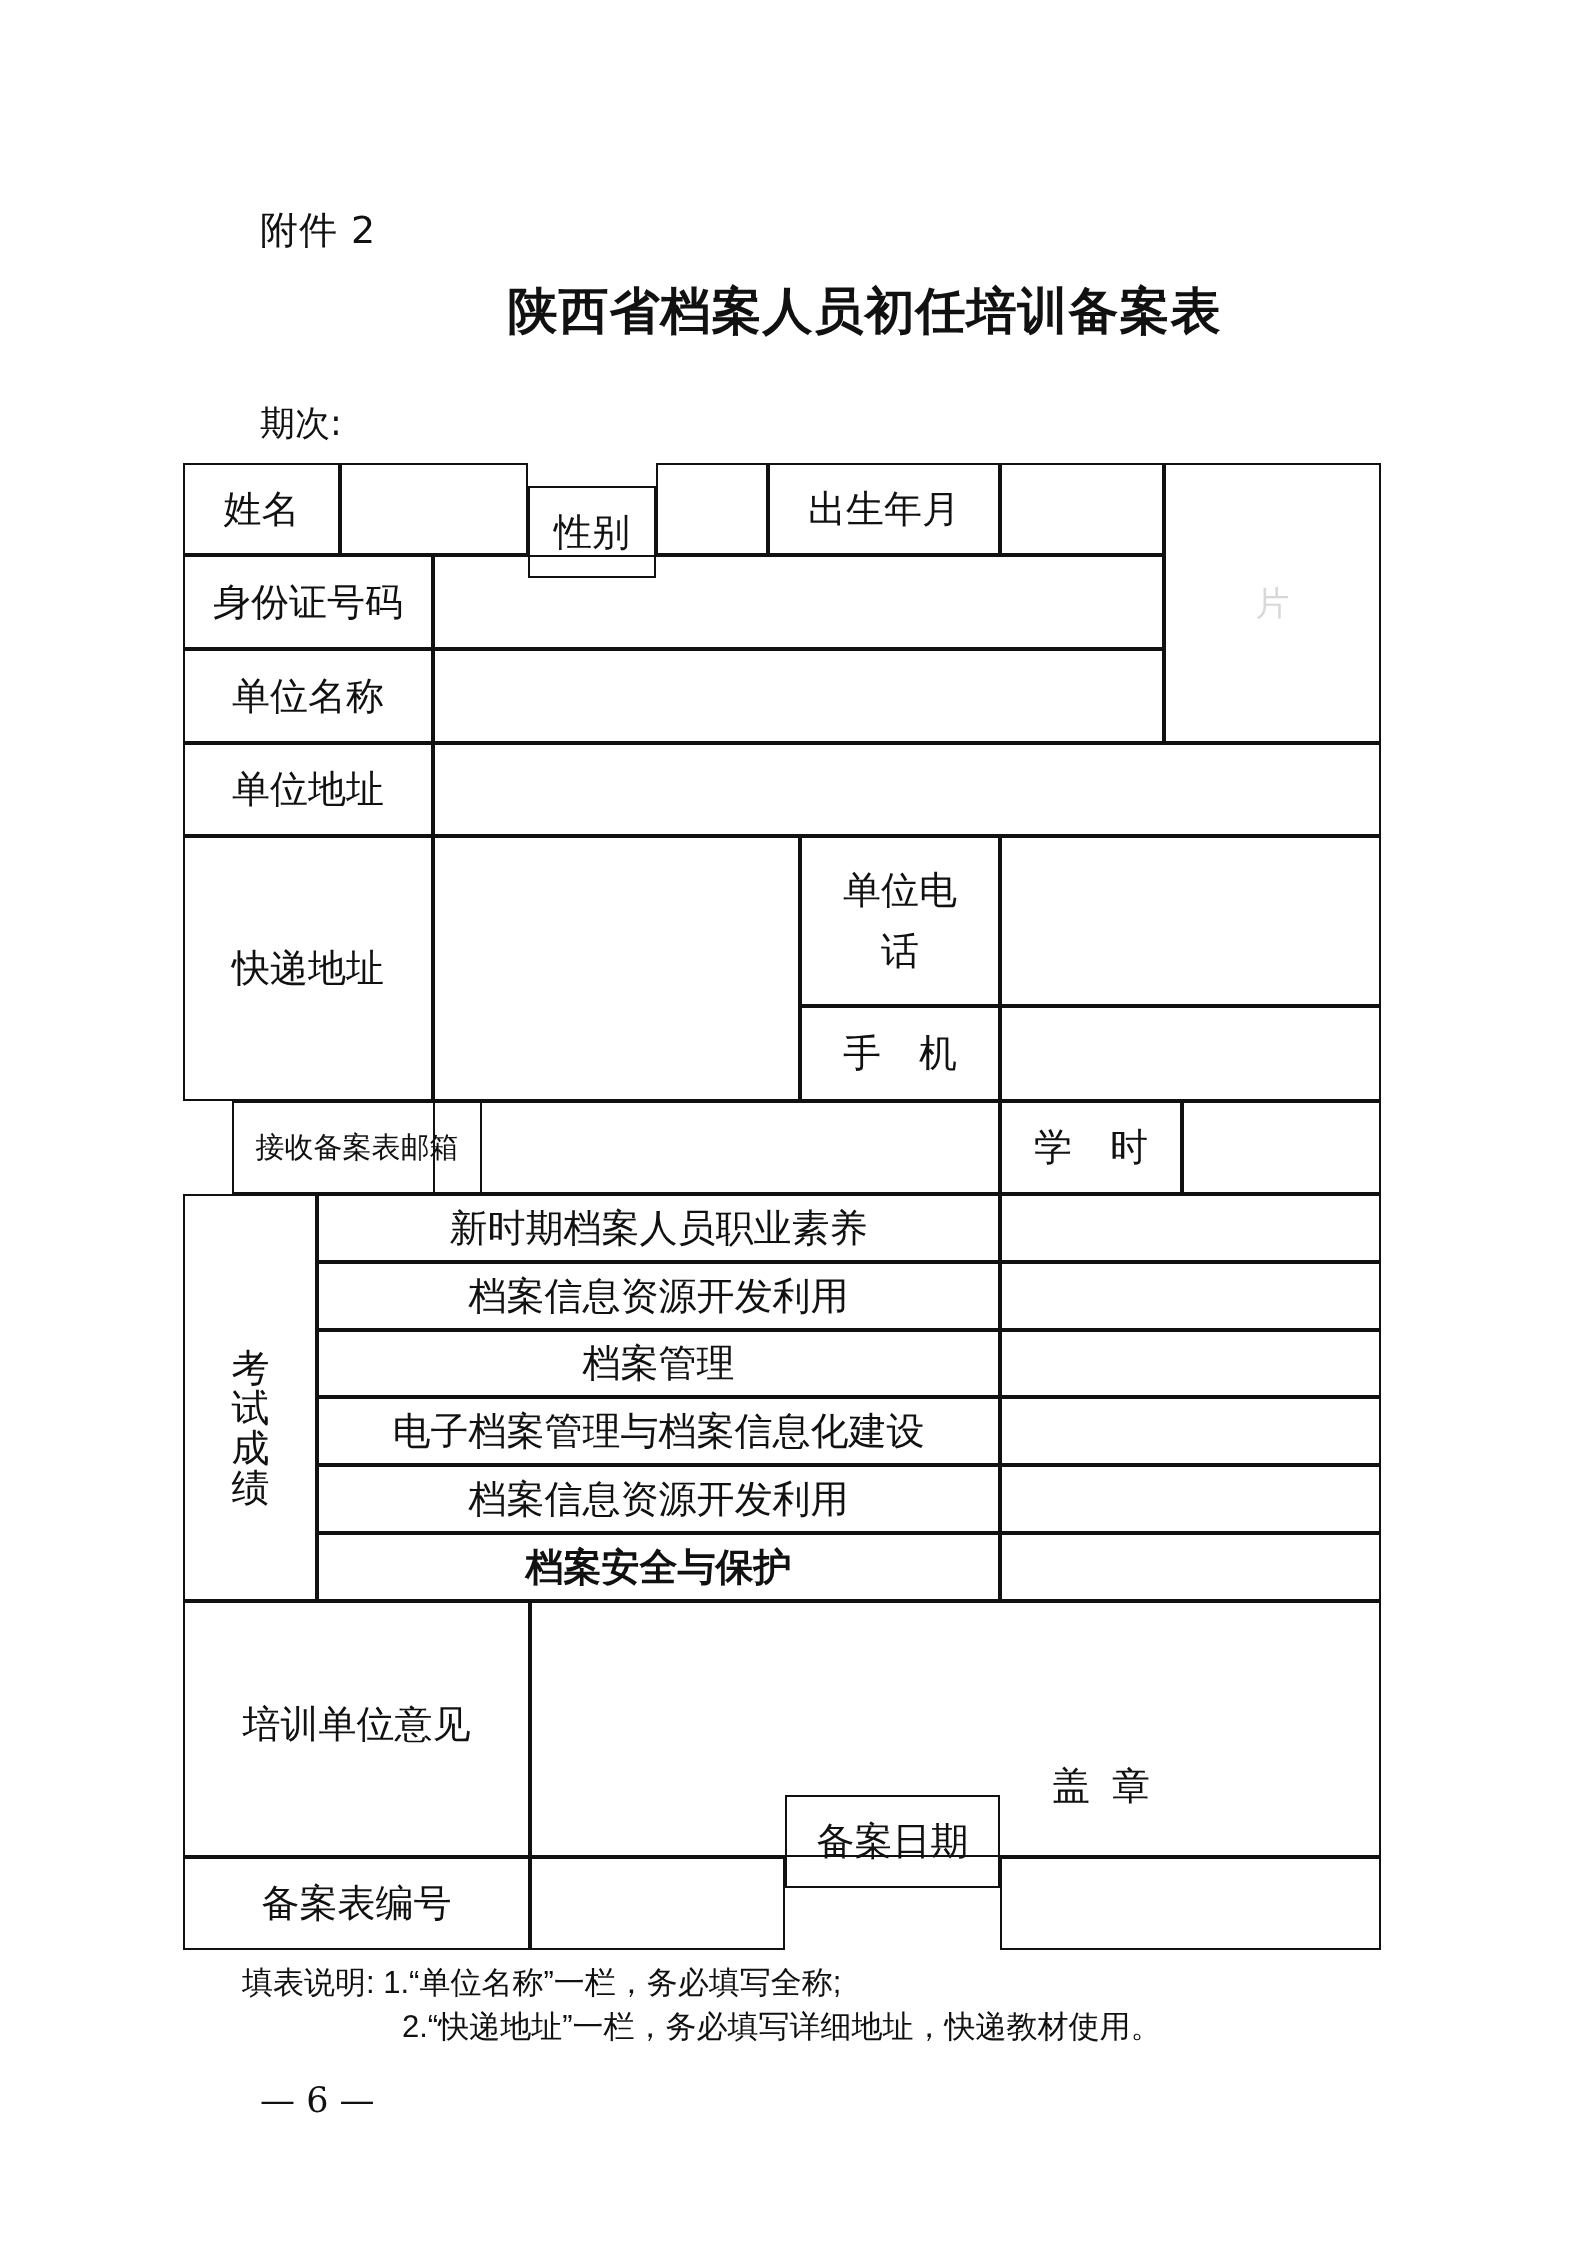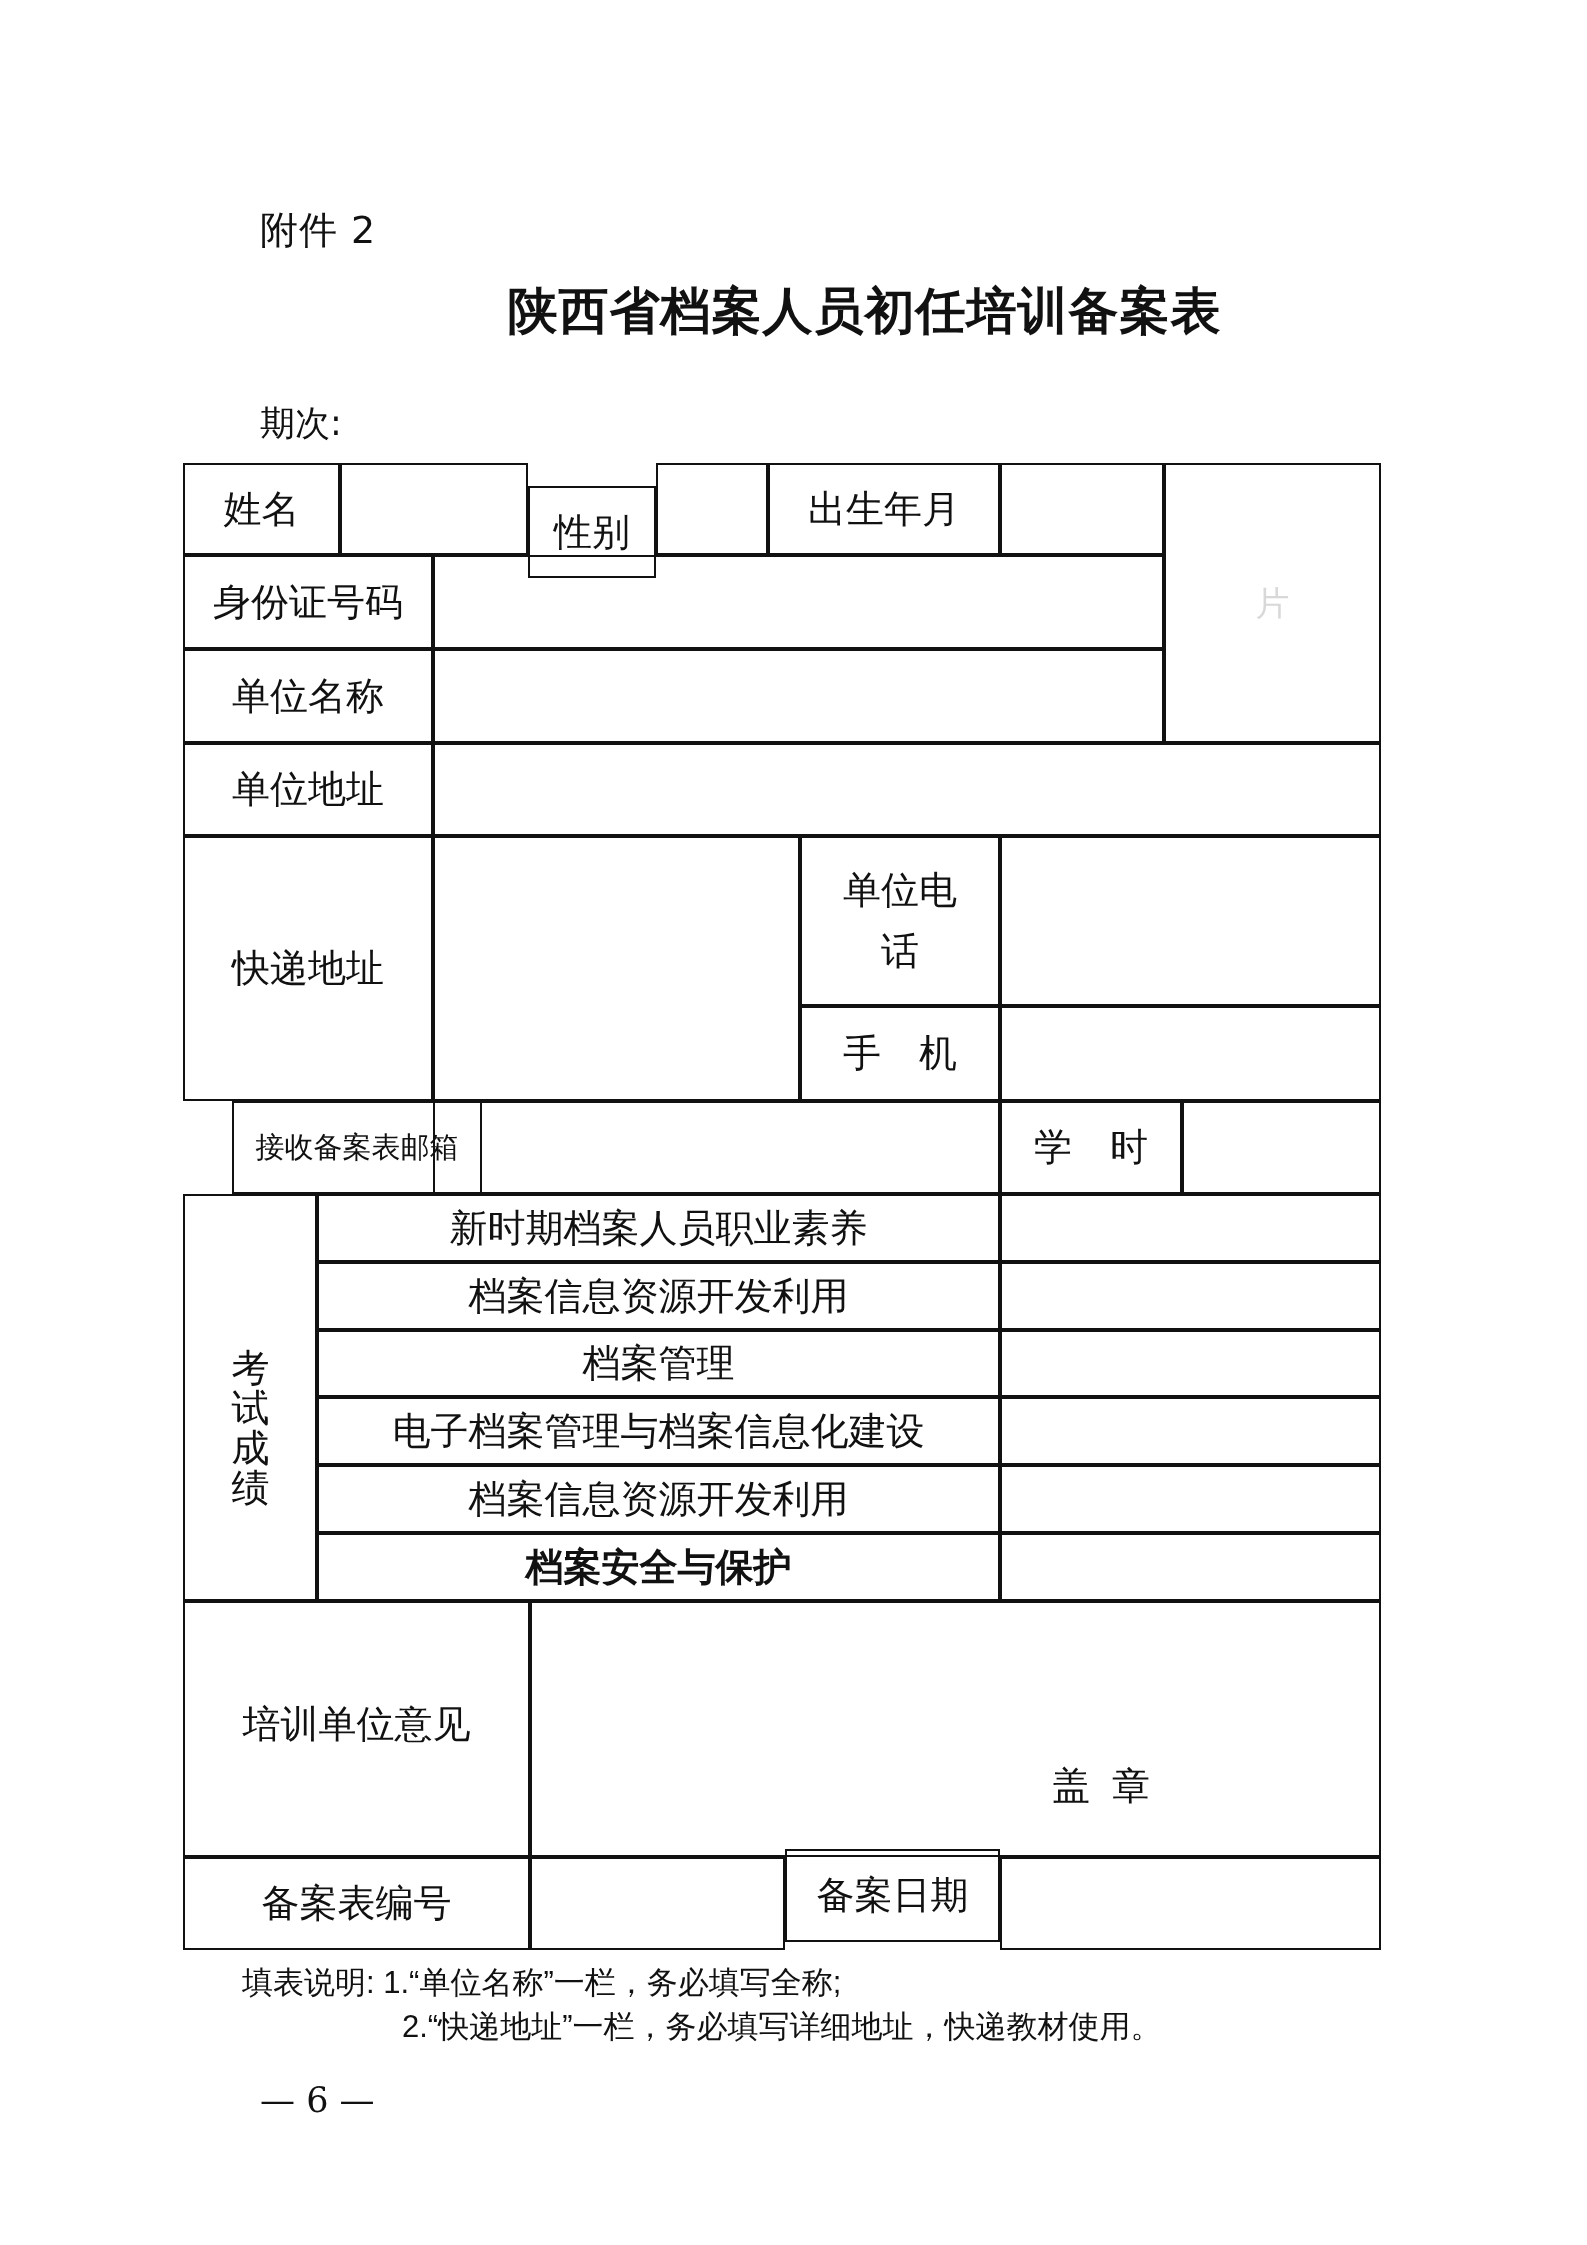"备案日期" div.cell { top: 1850px -> 1796px }
